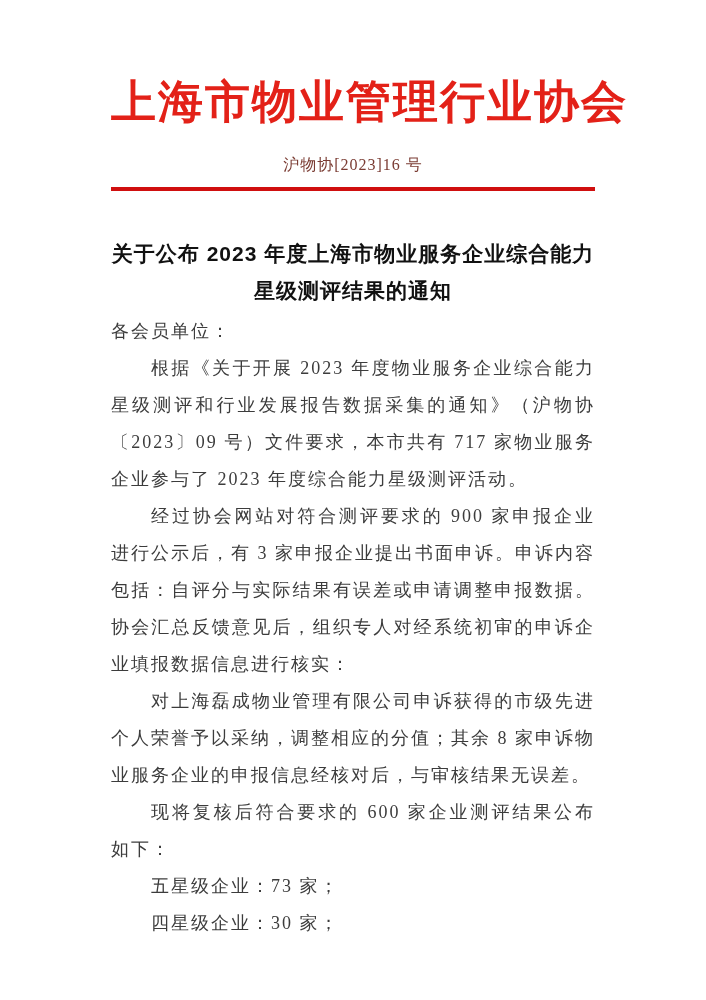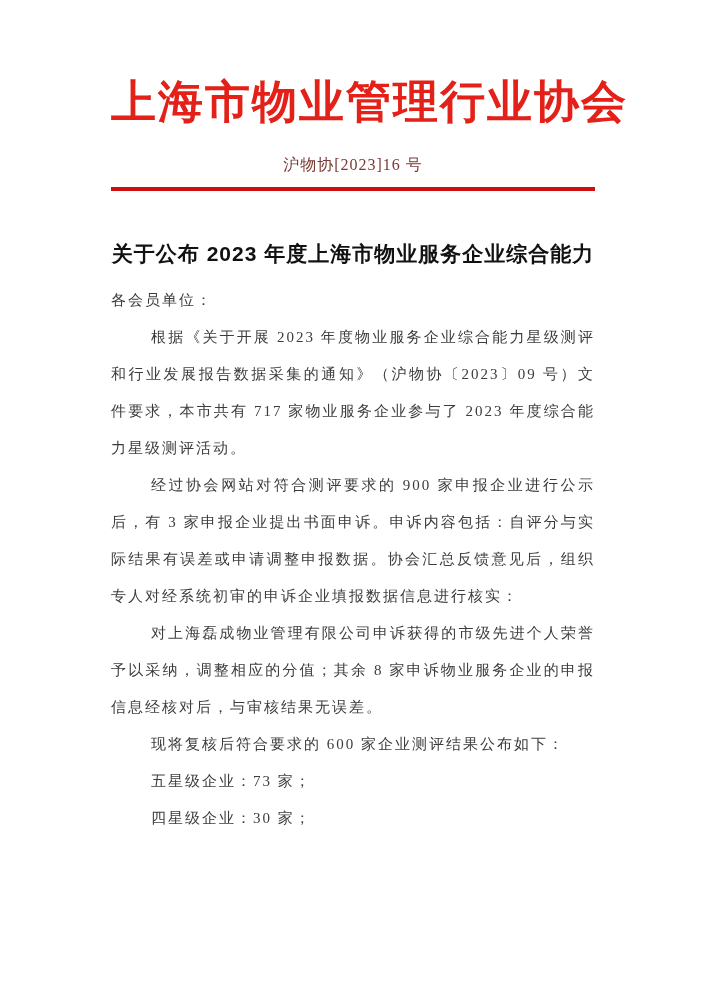"星级测评结果的通知" span.tl { html: none -> <span>星级测评结果的通知</span> }
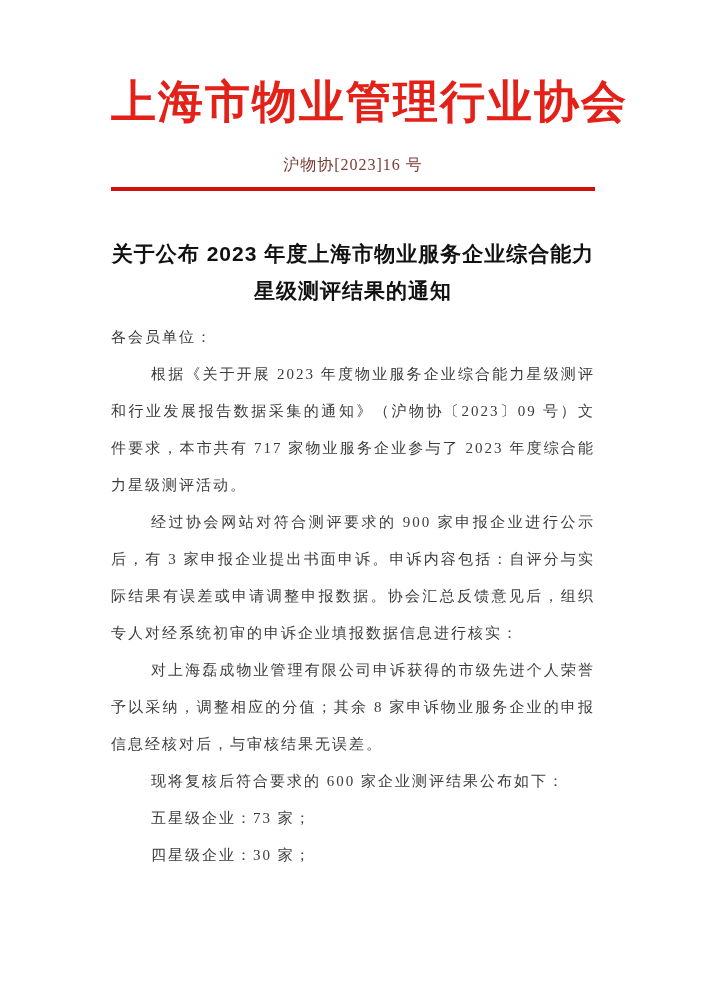"各会员单位：" .body-text { font-size: 15px -> 18px; margin-top: 10px -> 4px }
